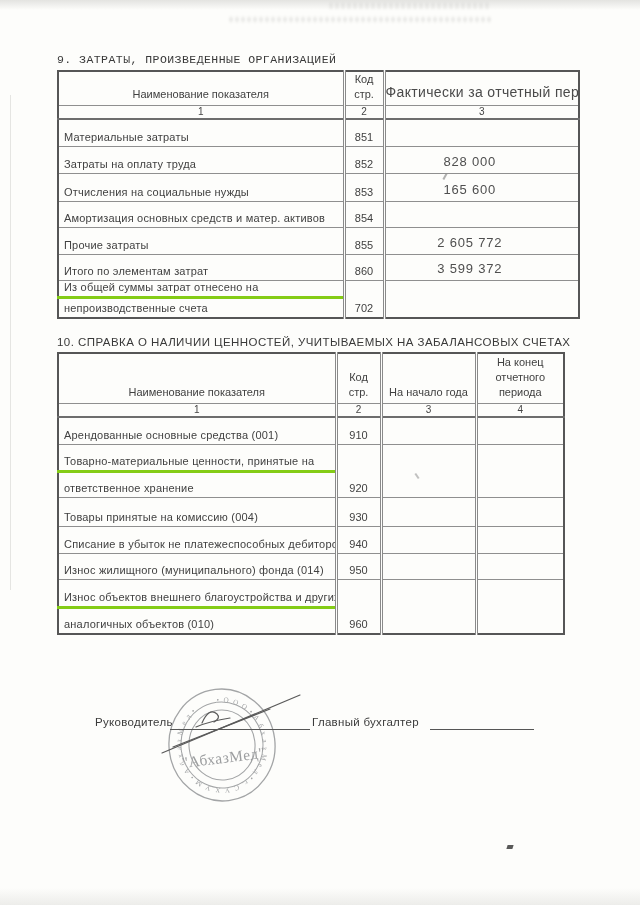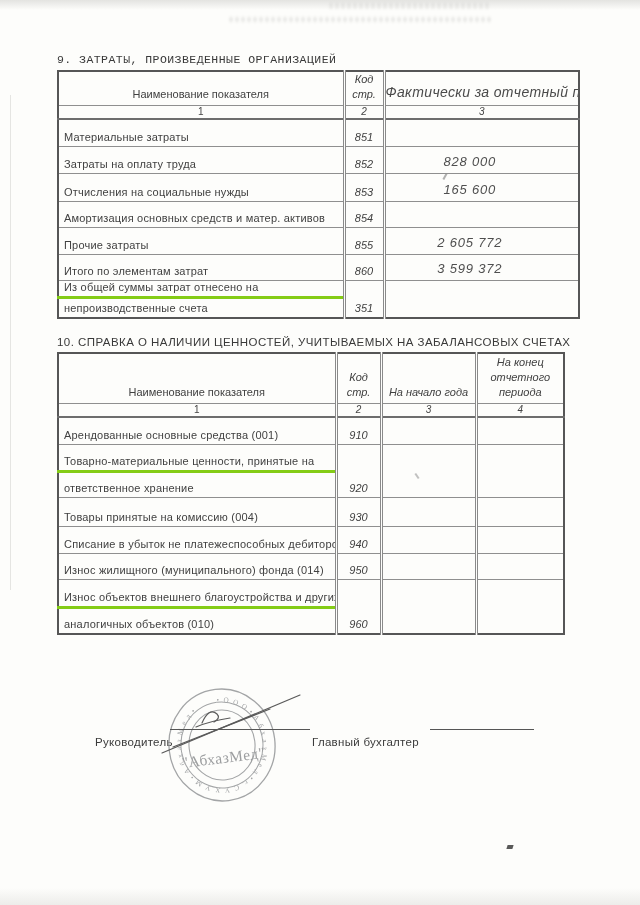"Код" td.vdbl { font-style: italic -> none }
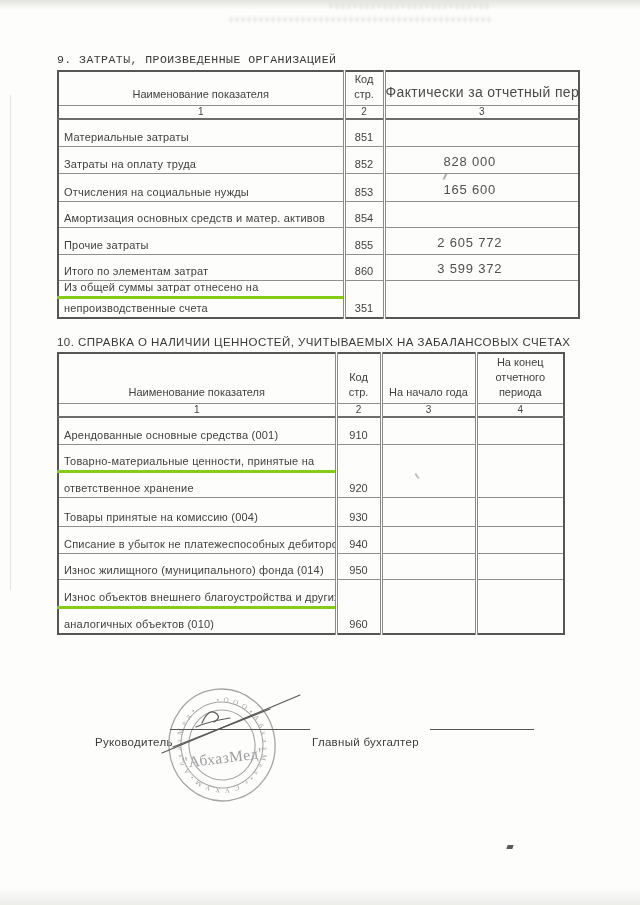"351" td.code { text: 351 -> 702 }
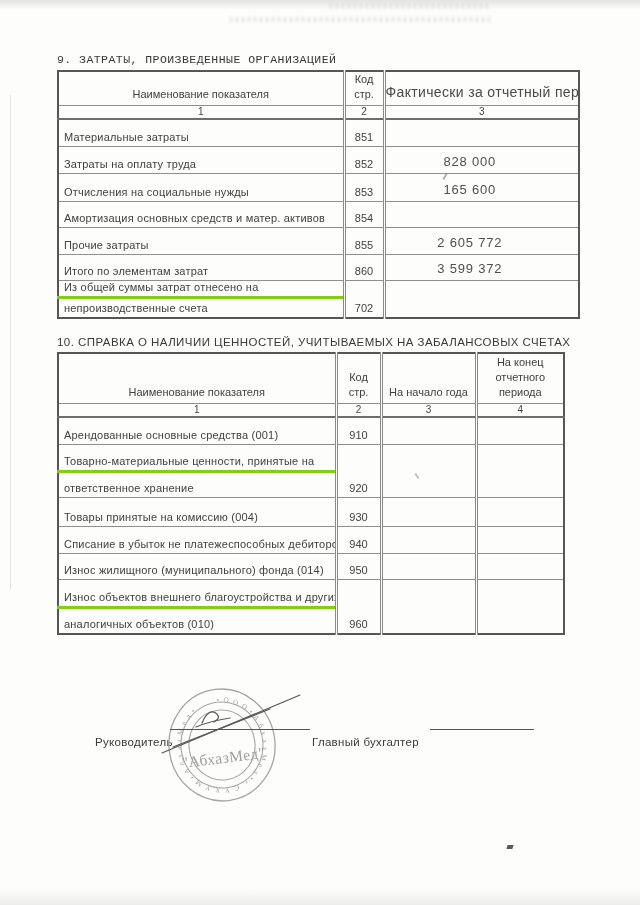"Руководитель" .sig-label { margin-top: 20px -> none }
